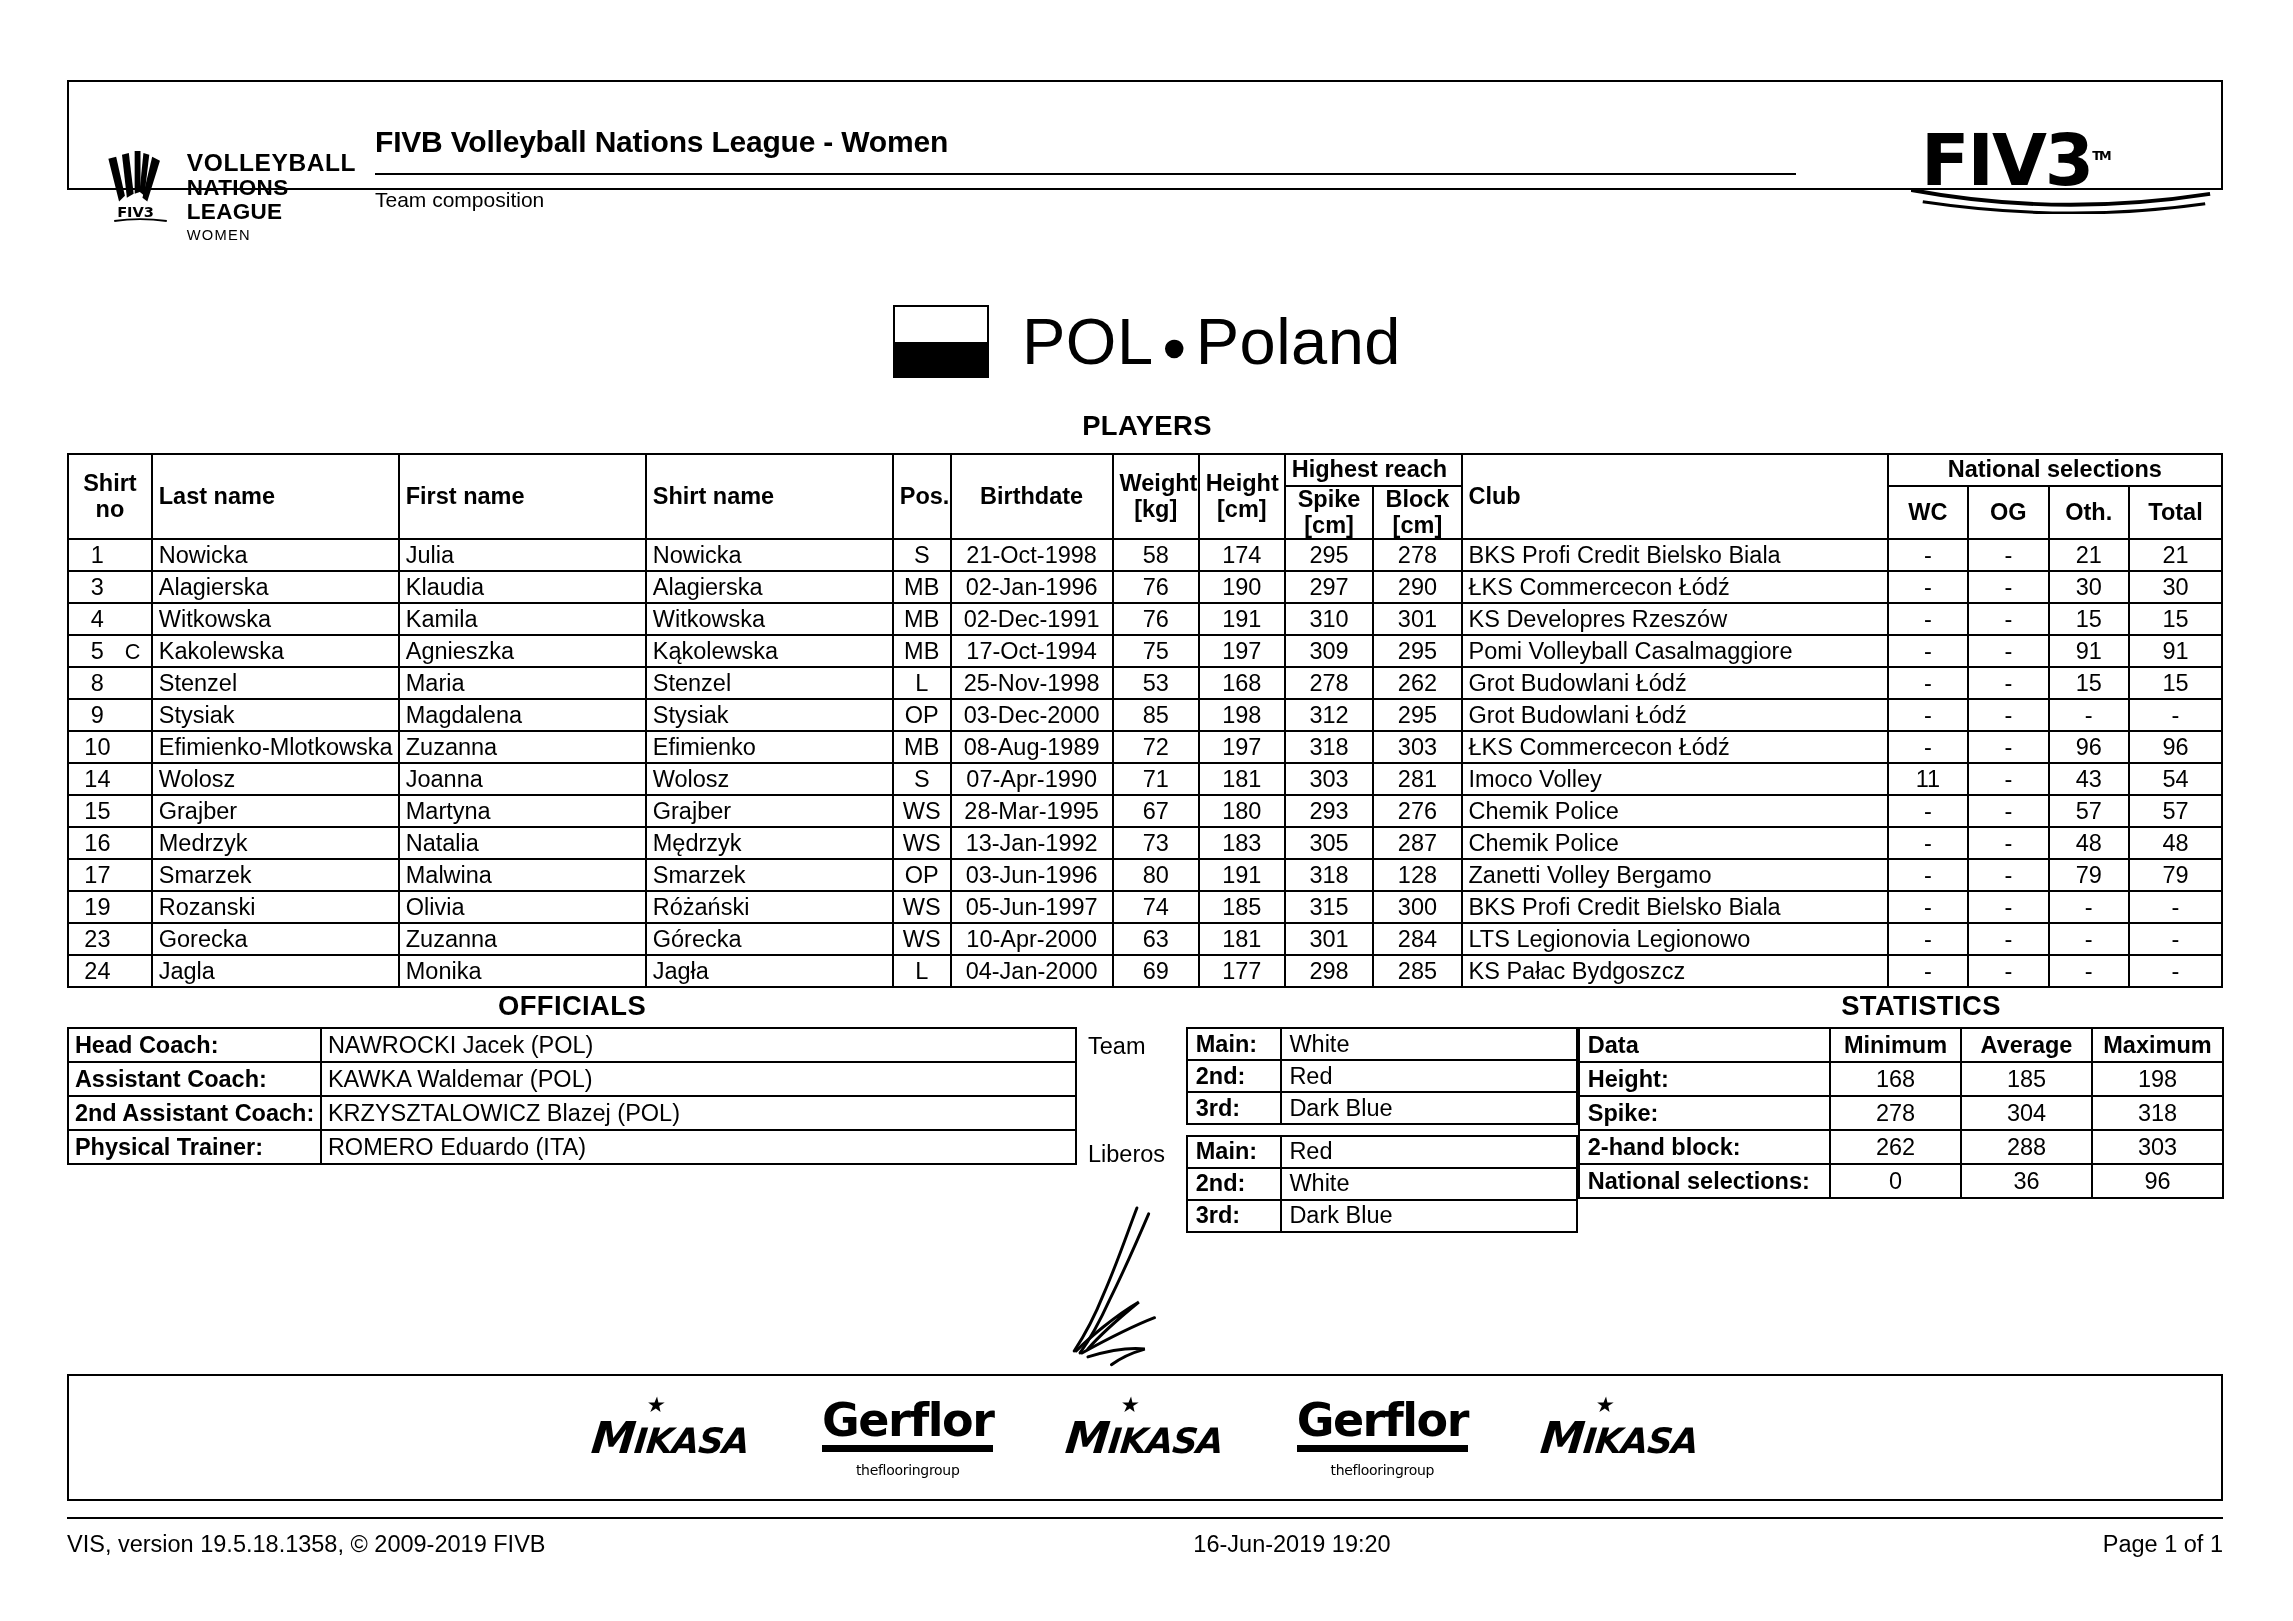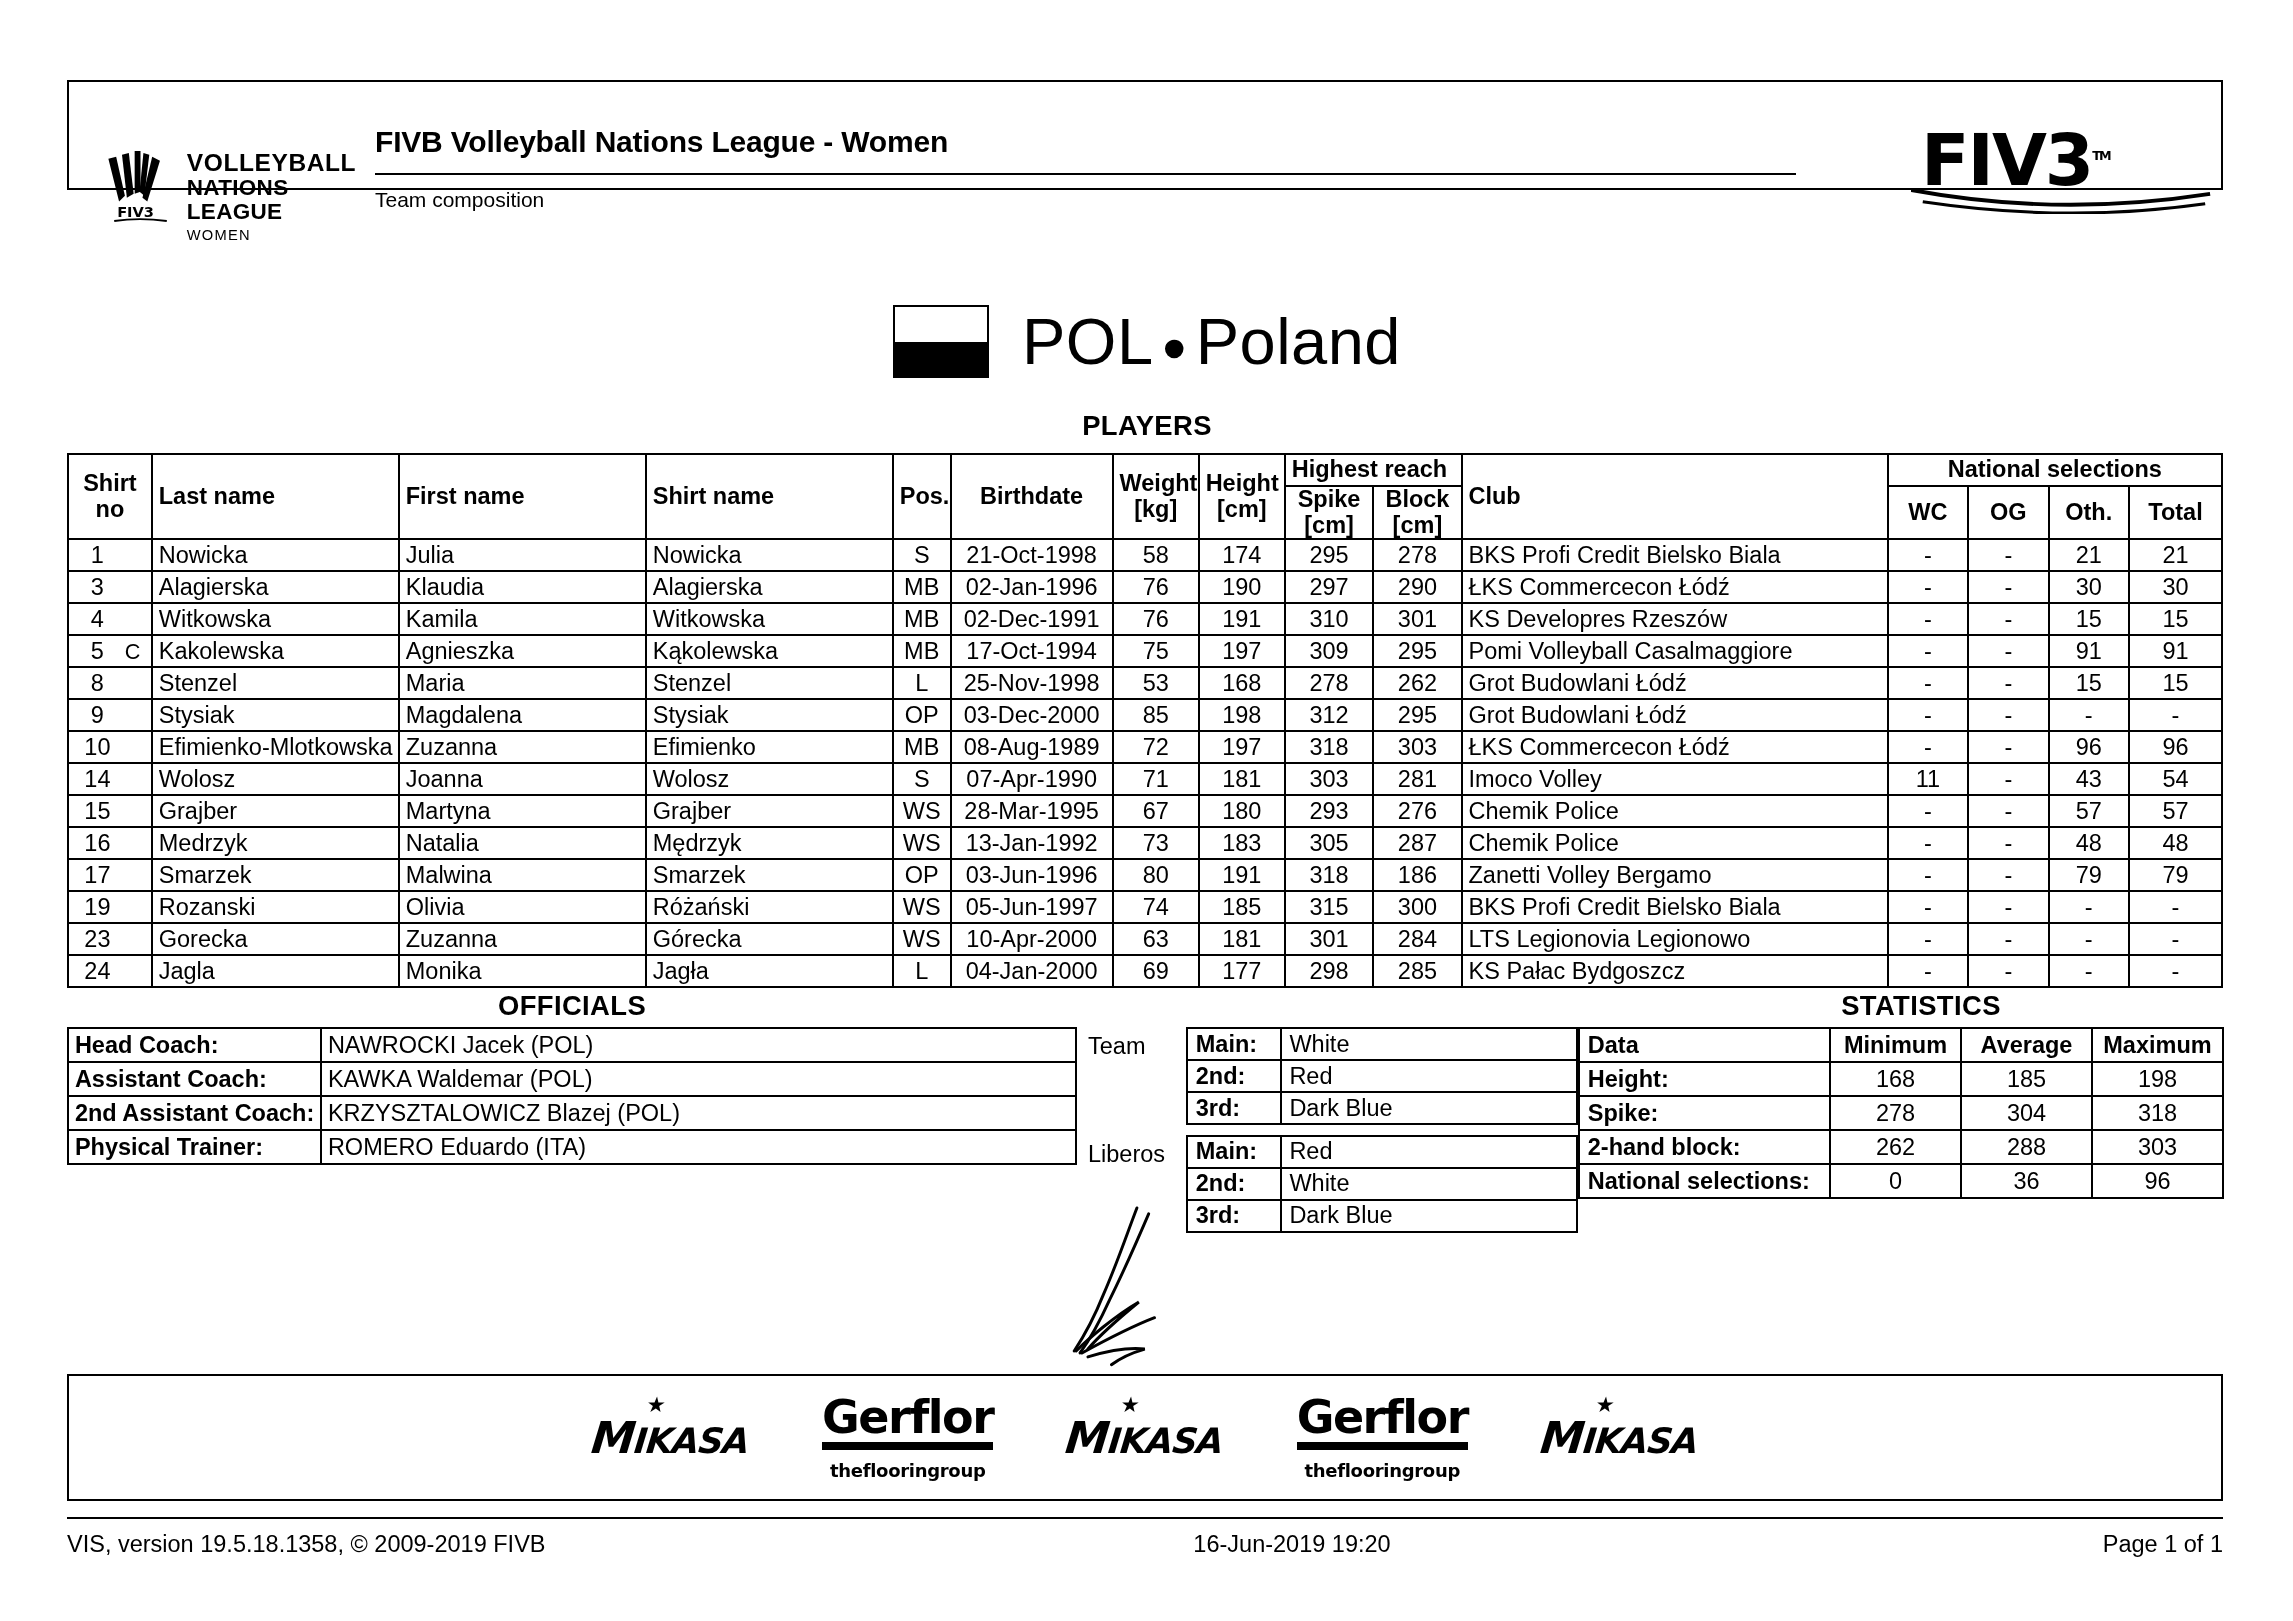"186" td.c { text: 186 -> 128 }
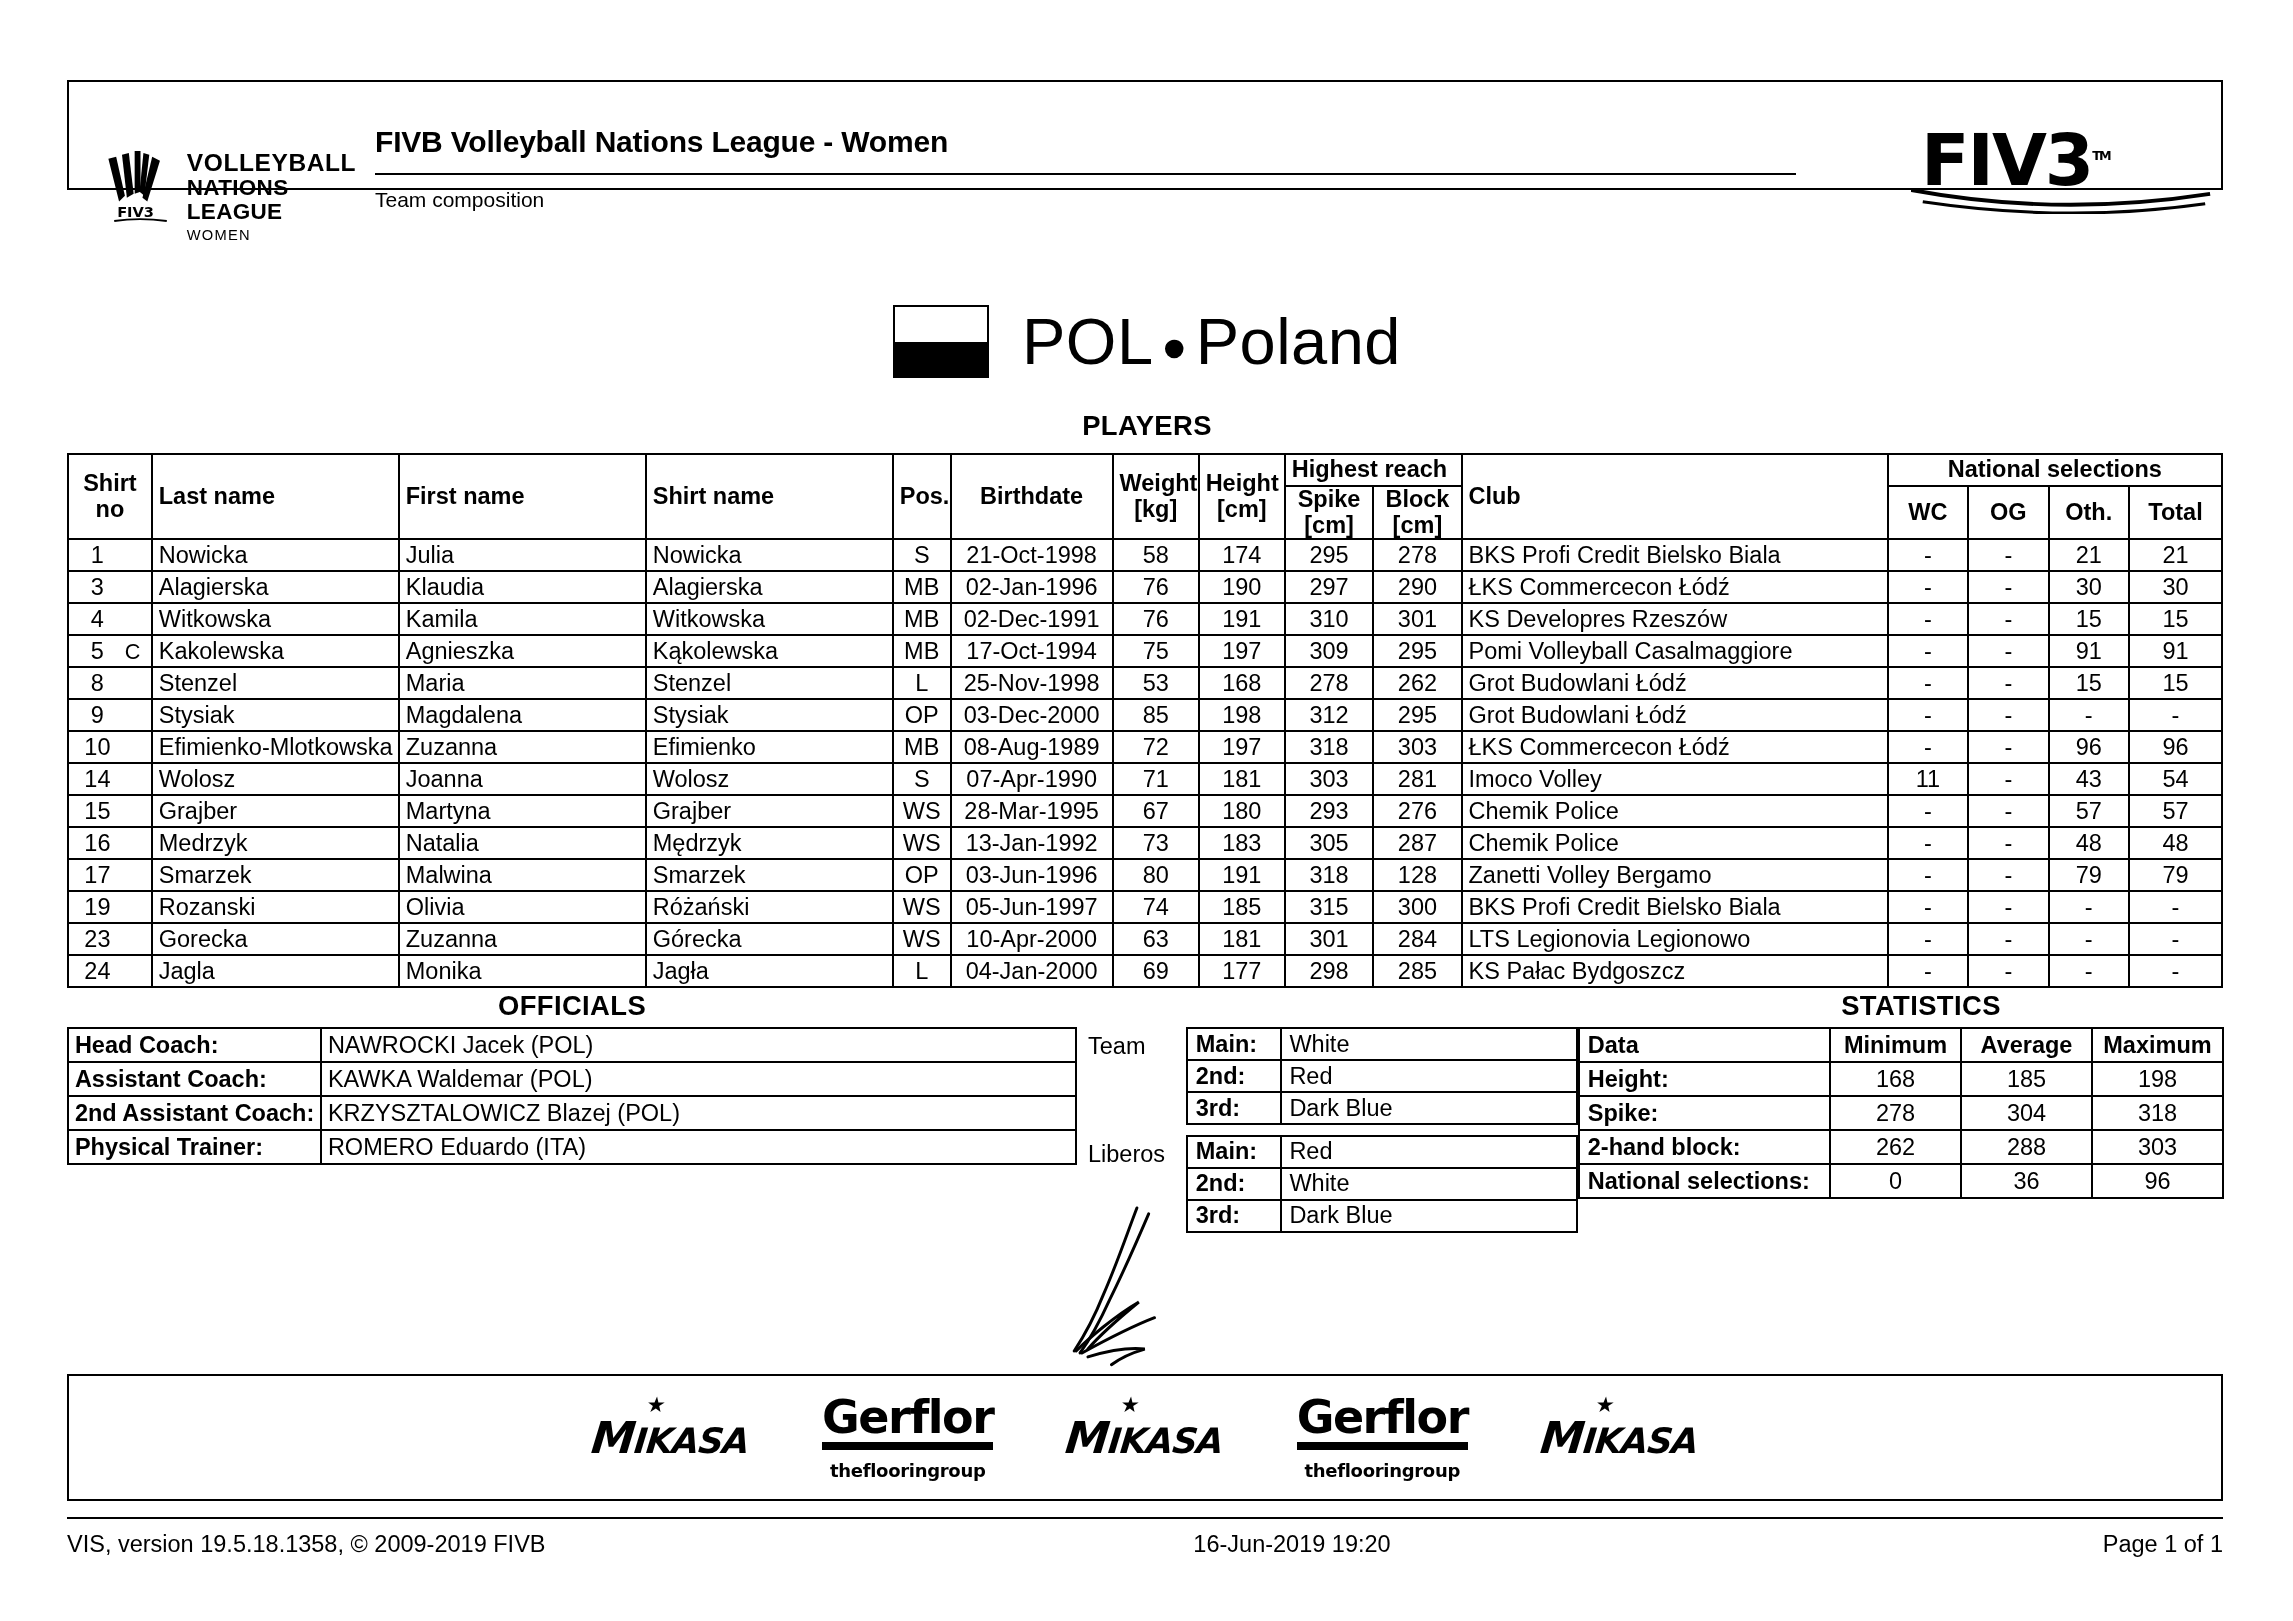"theflooringroup" .gerflor-sub { font-size: 18px -> 14px; font-weight: bold -> normal }
